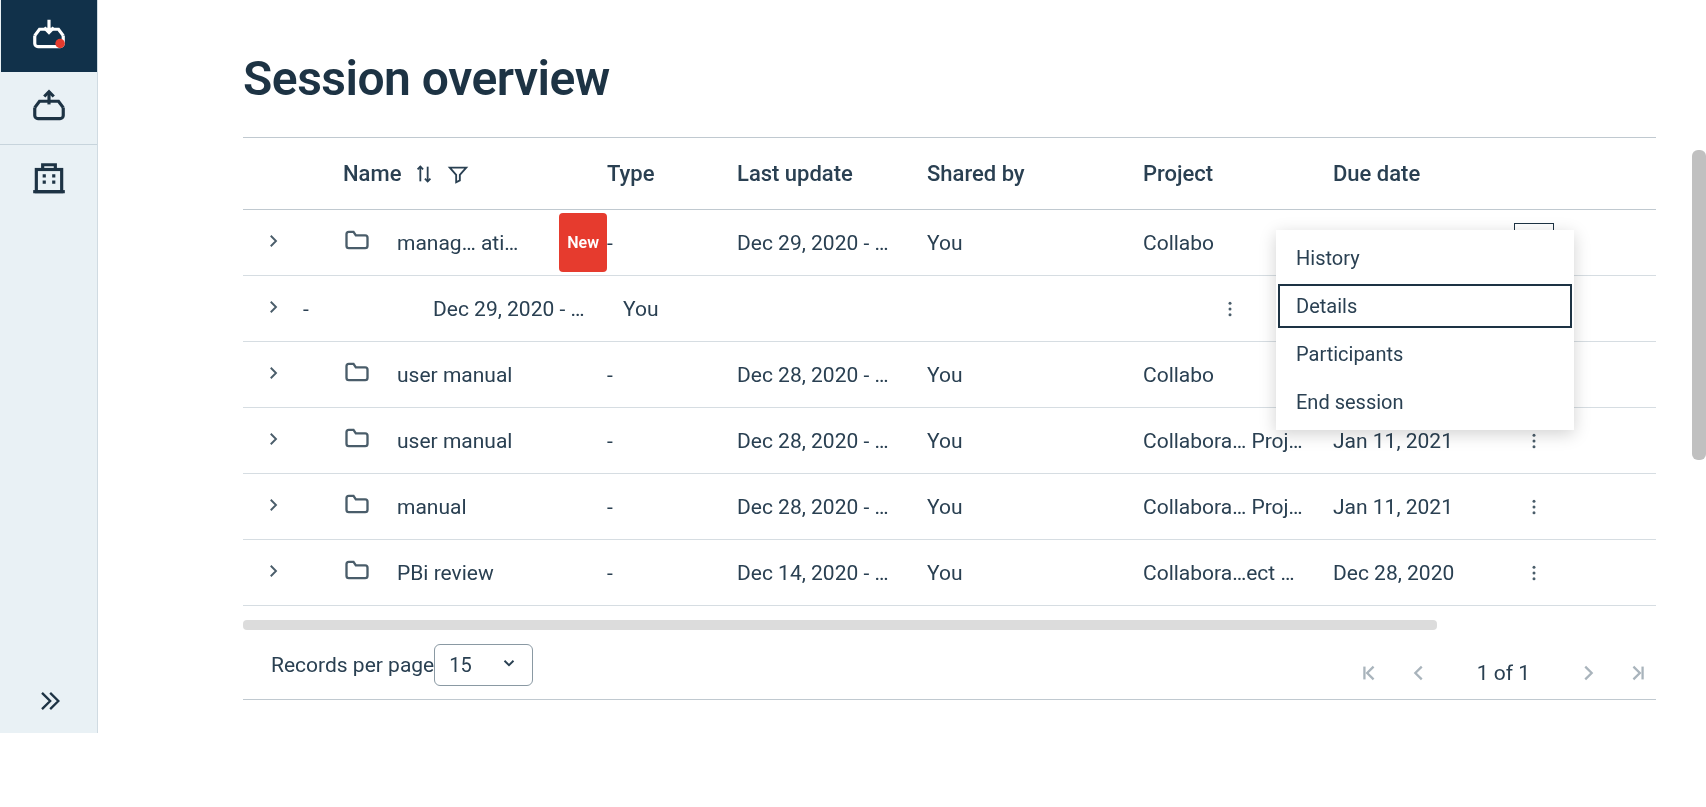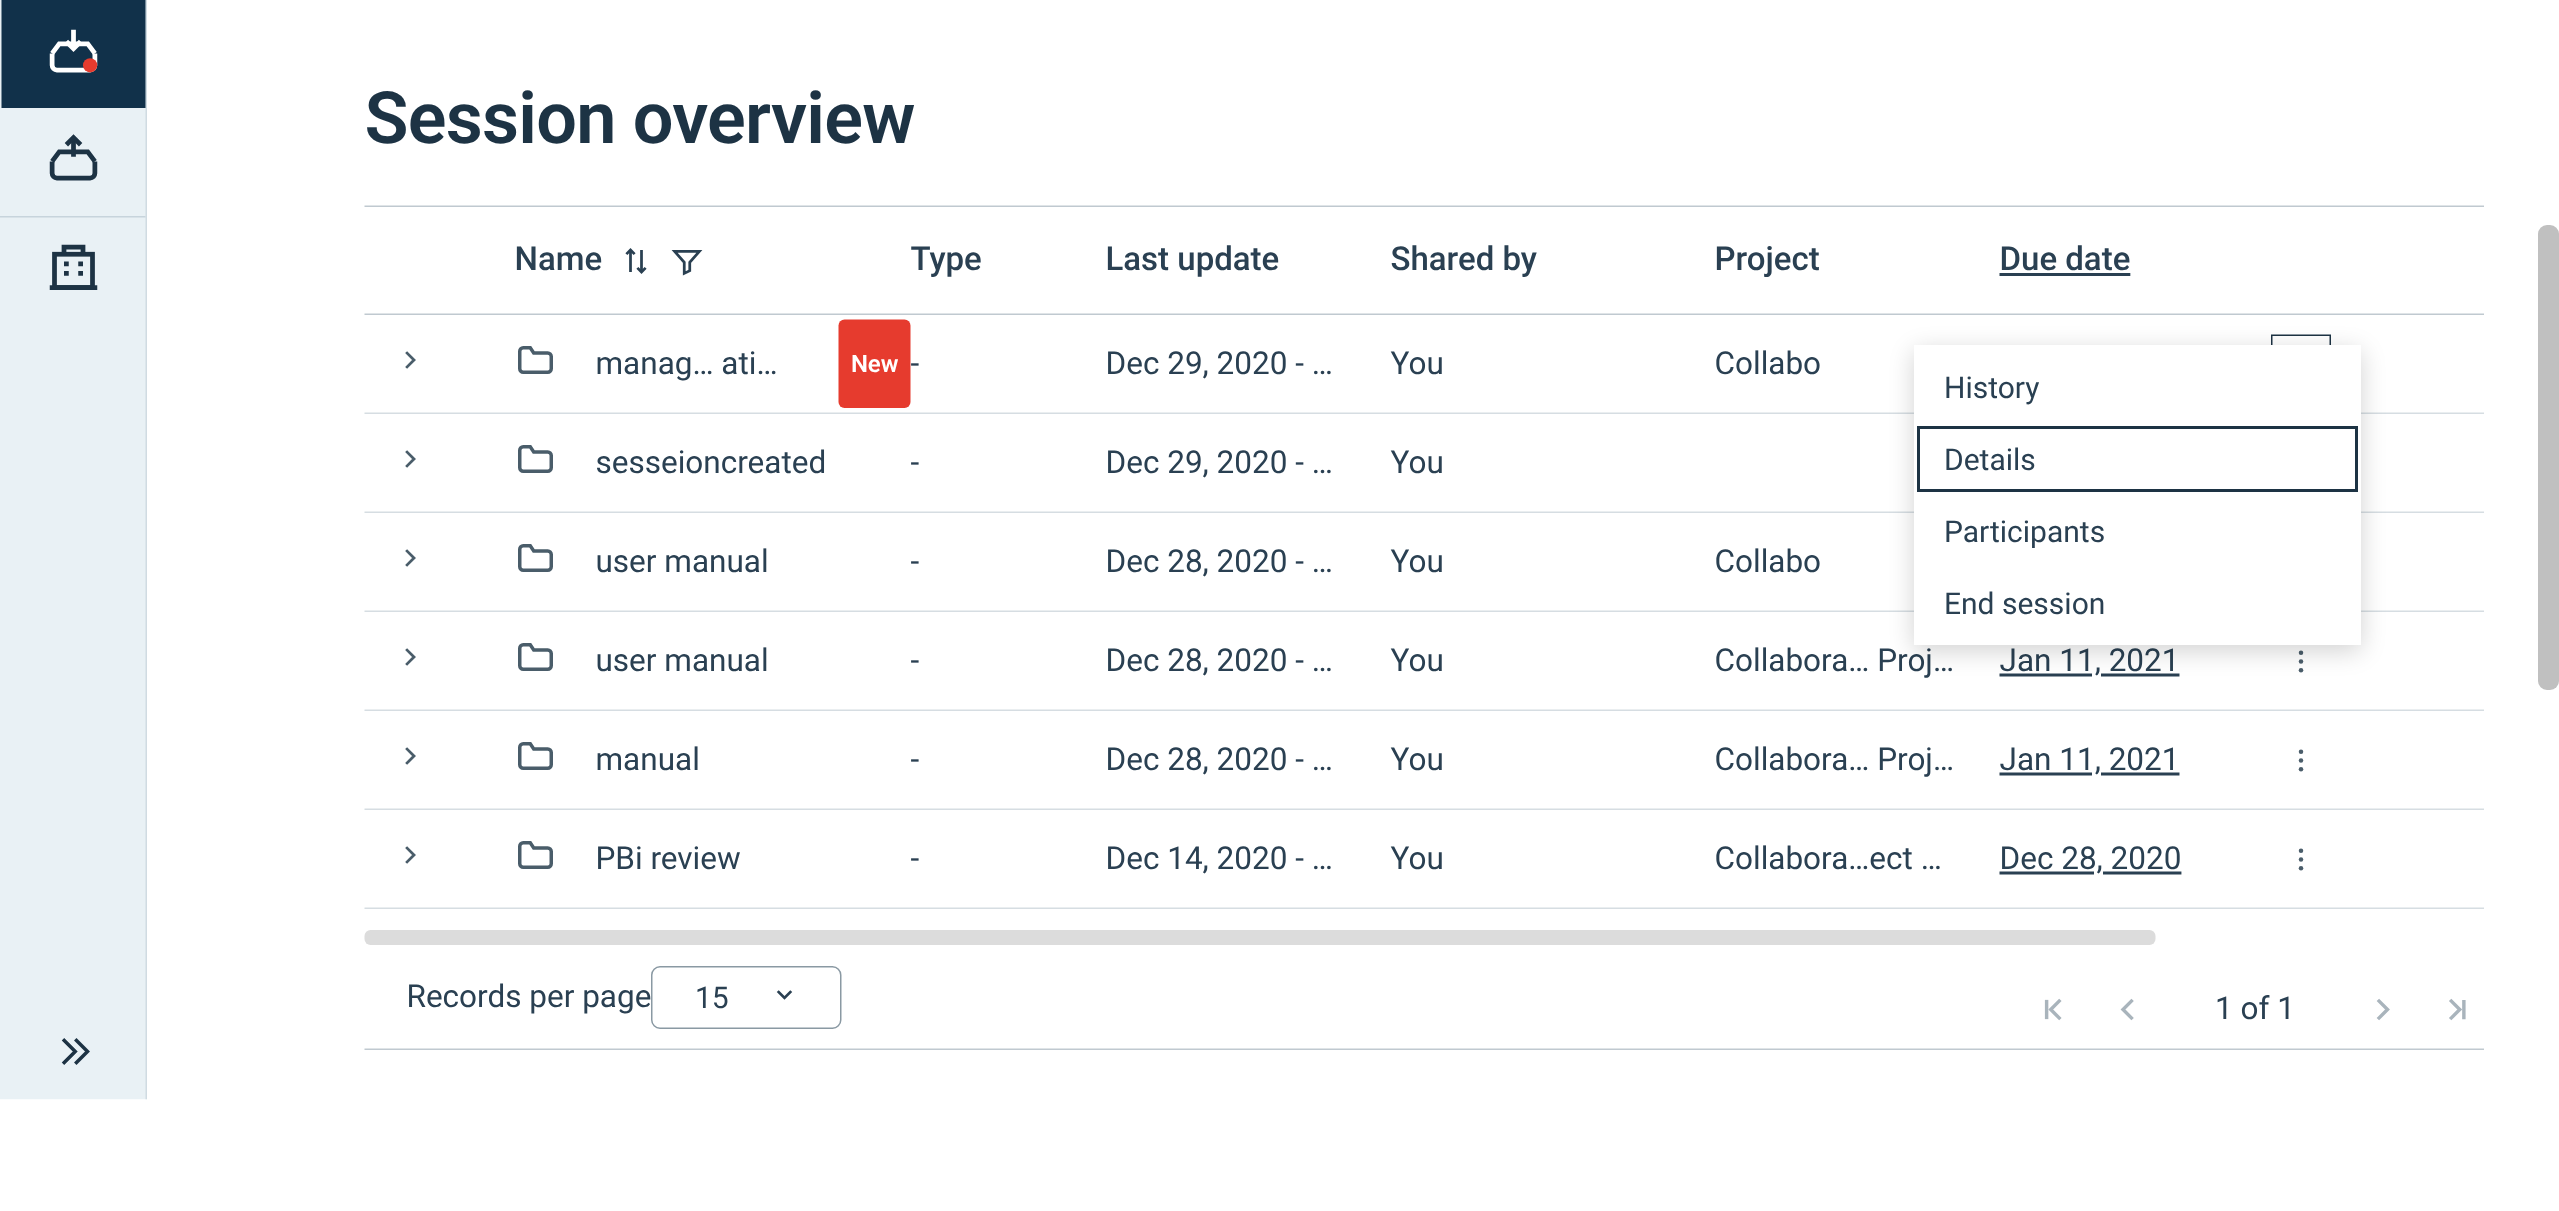"Due date" .col-due { text-decoration: underline -> none }
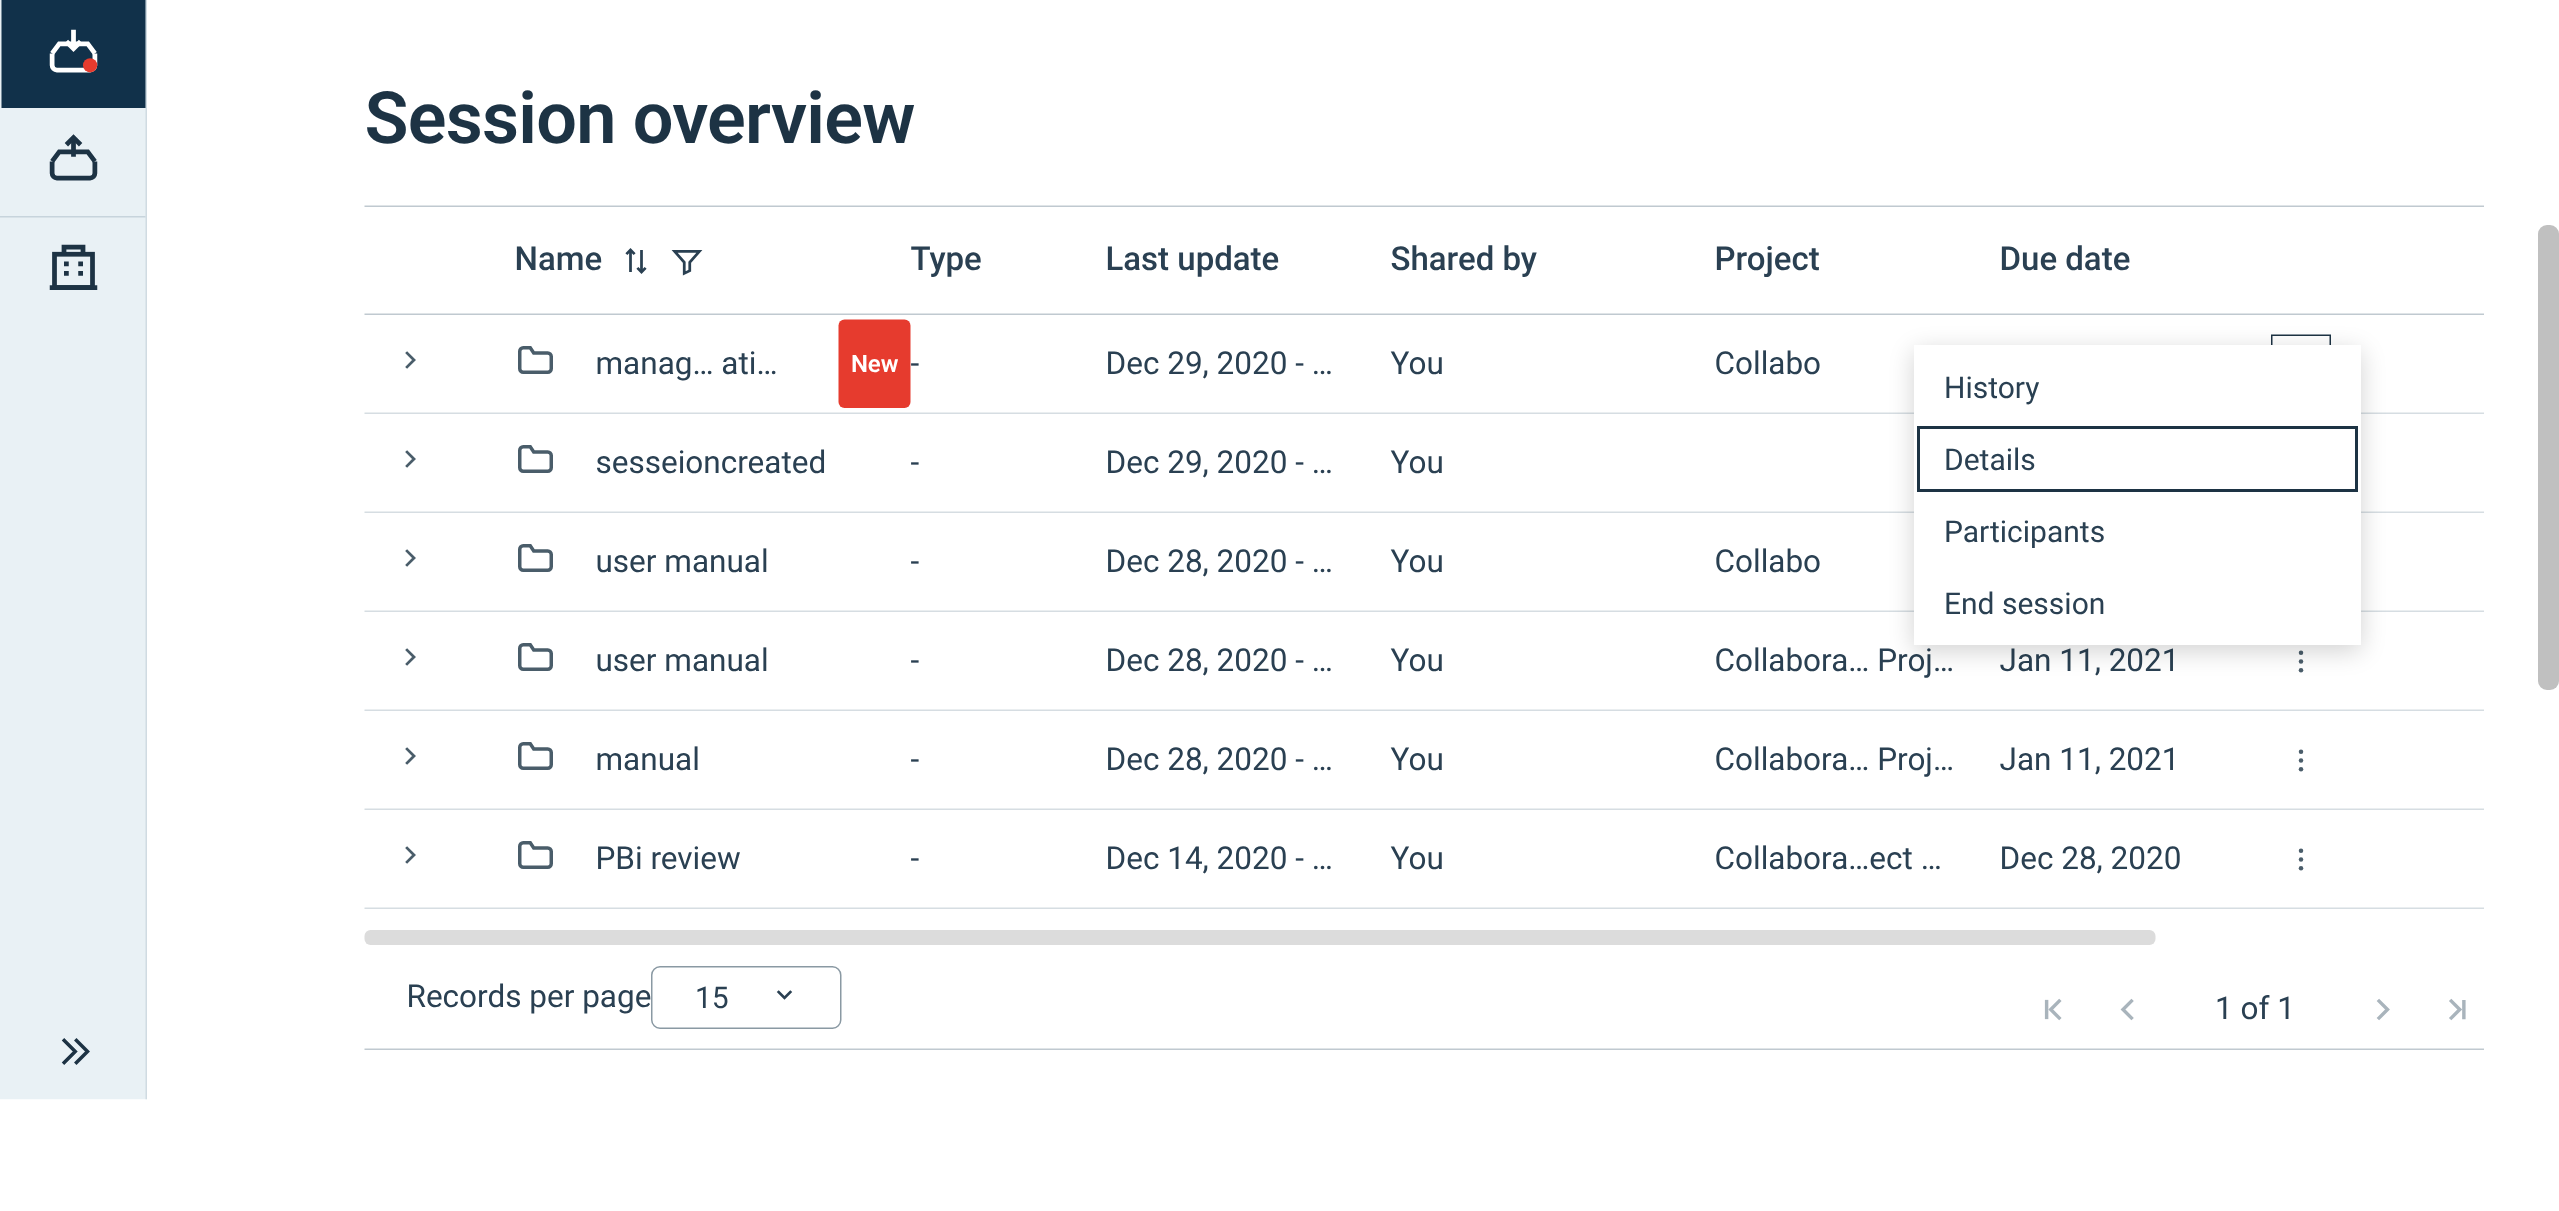"sesseioncreated" div.col-name { html: <div> <span> <svg> <path></path> </svg> </span> <span>sesseioncreated</span> </div> -> none }
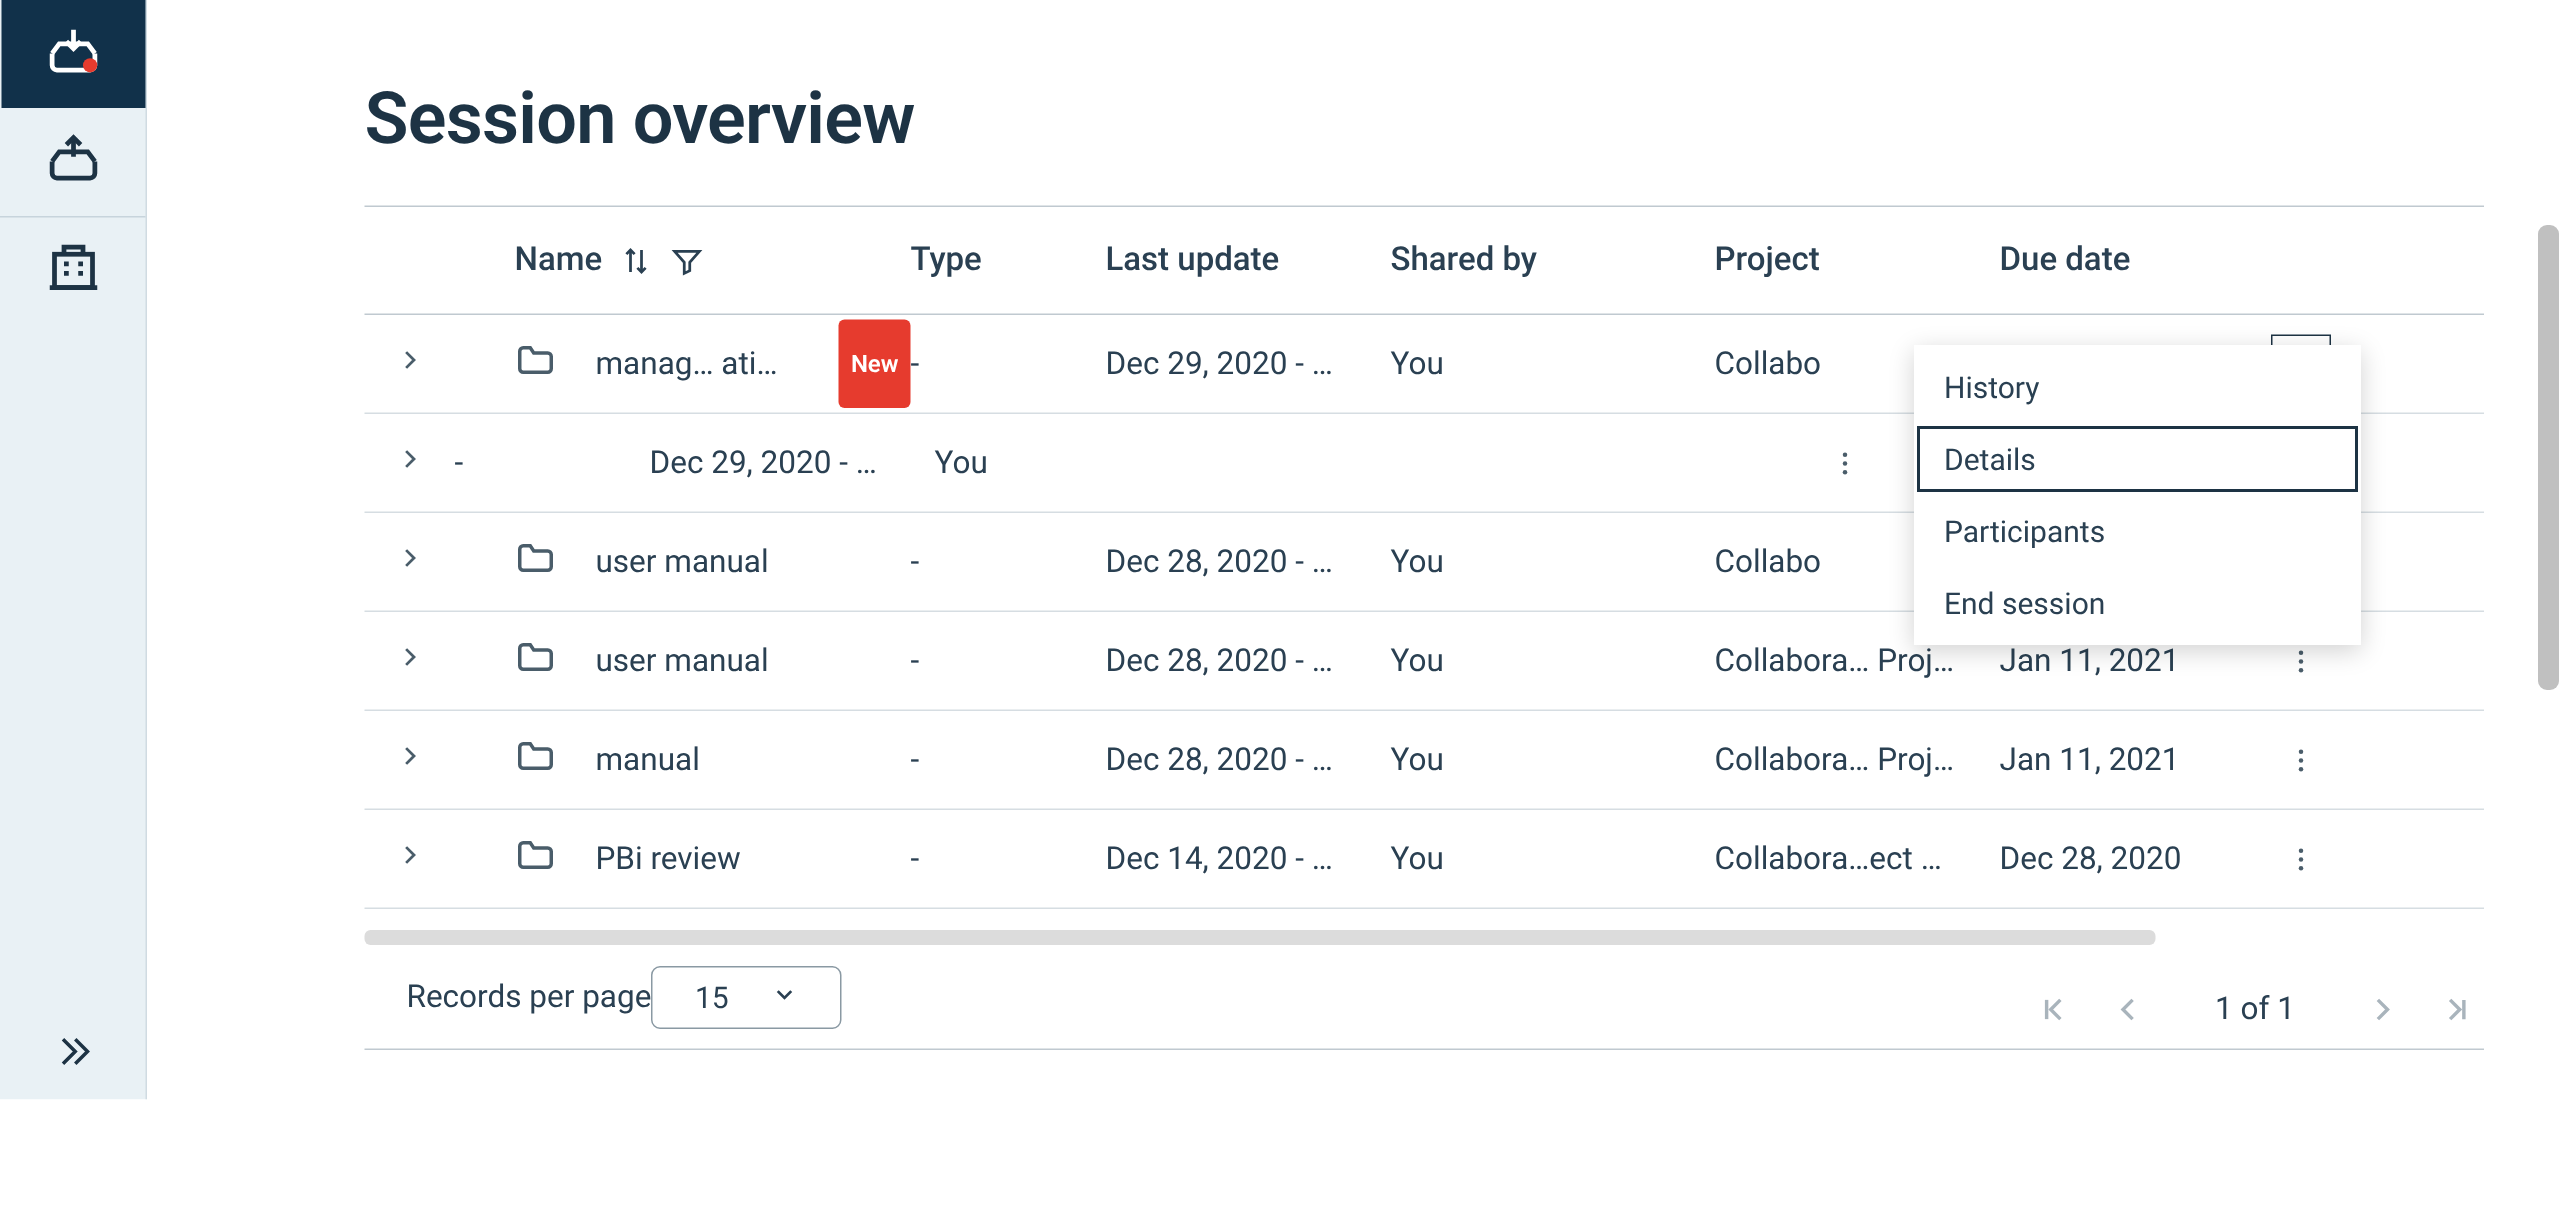"15" .select-box { padding: 0 28px -> 0 14px }
